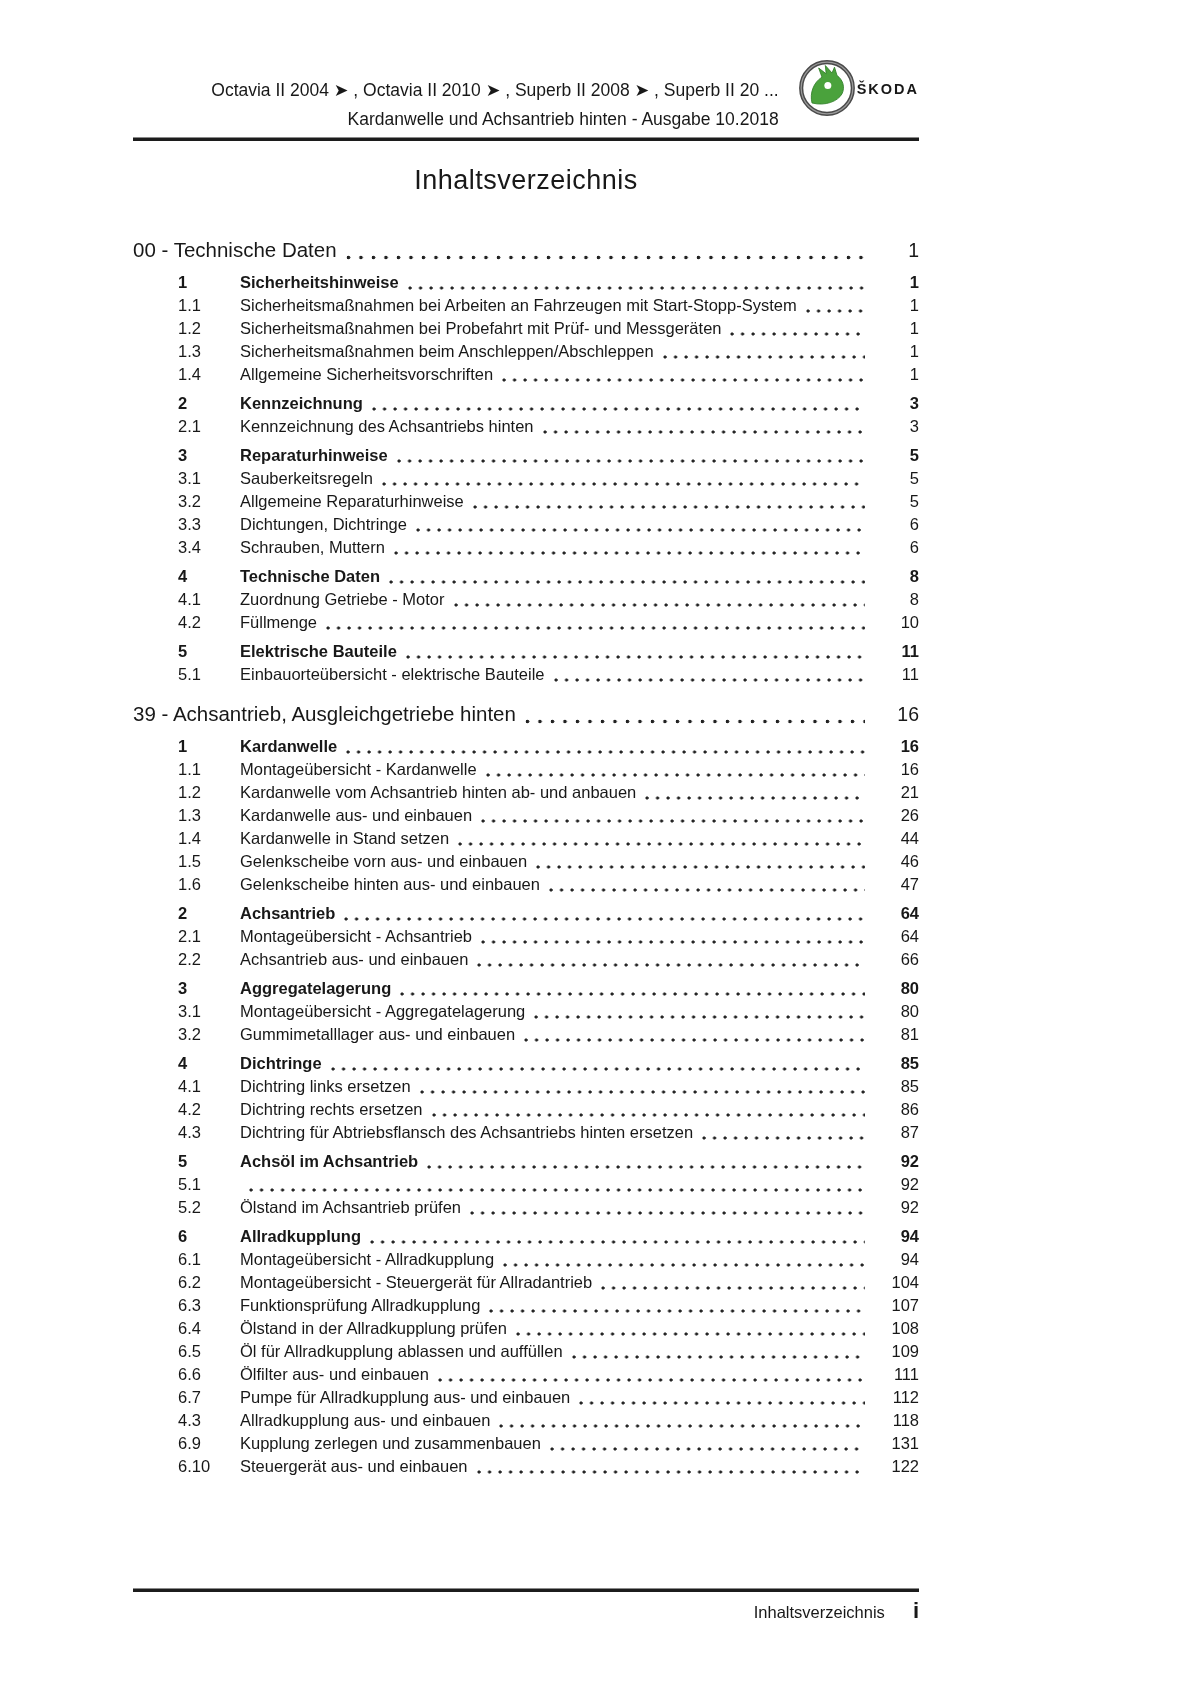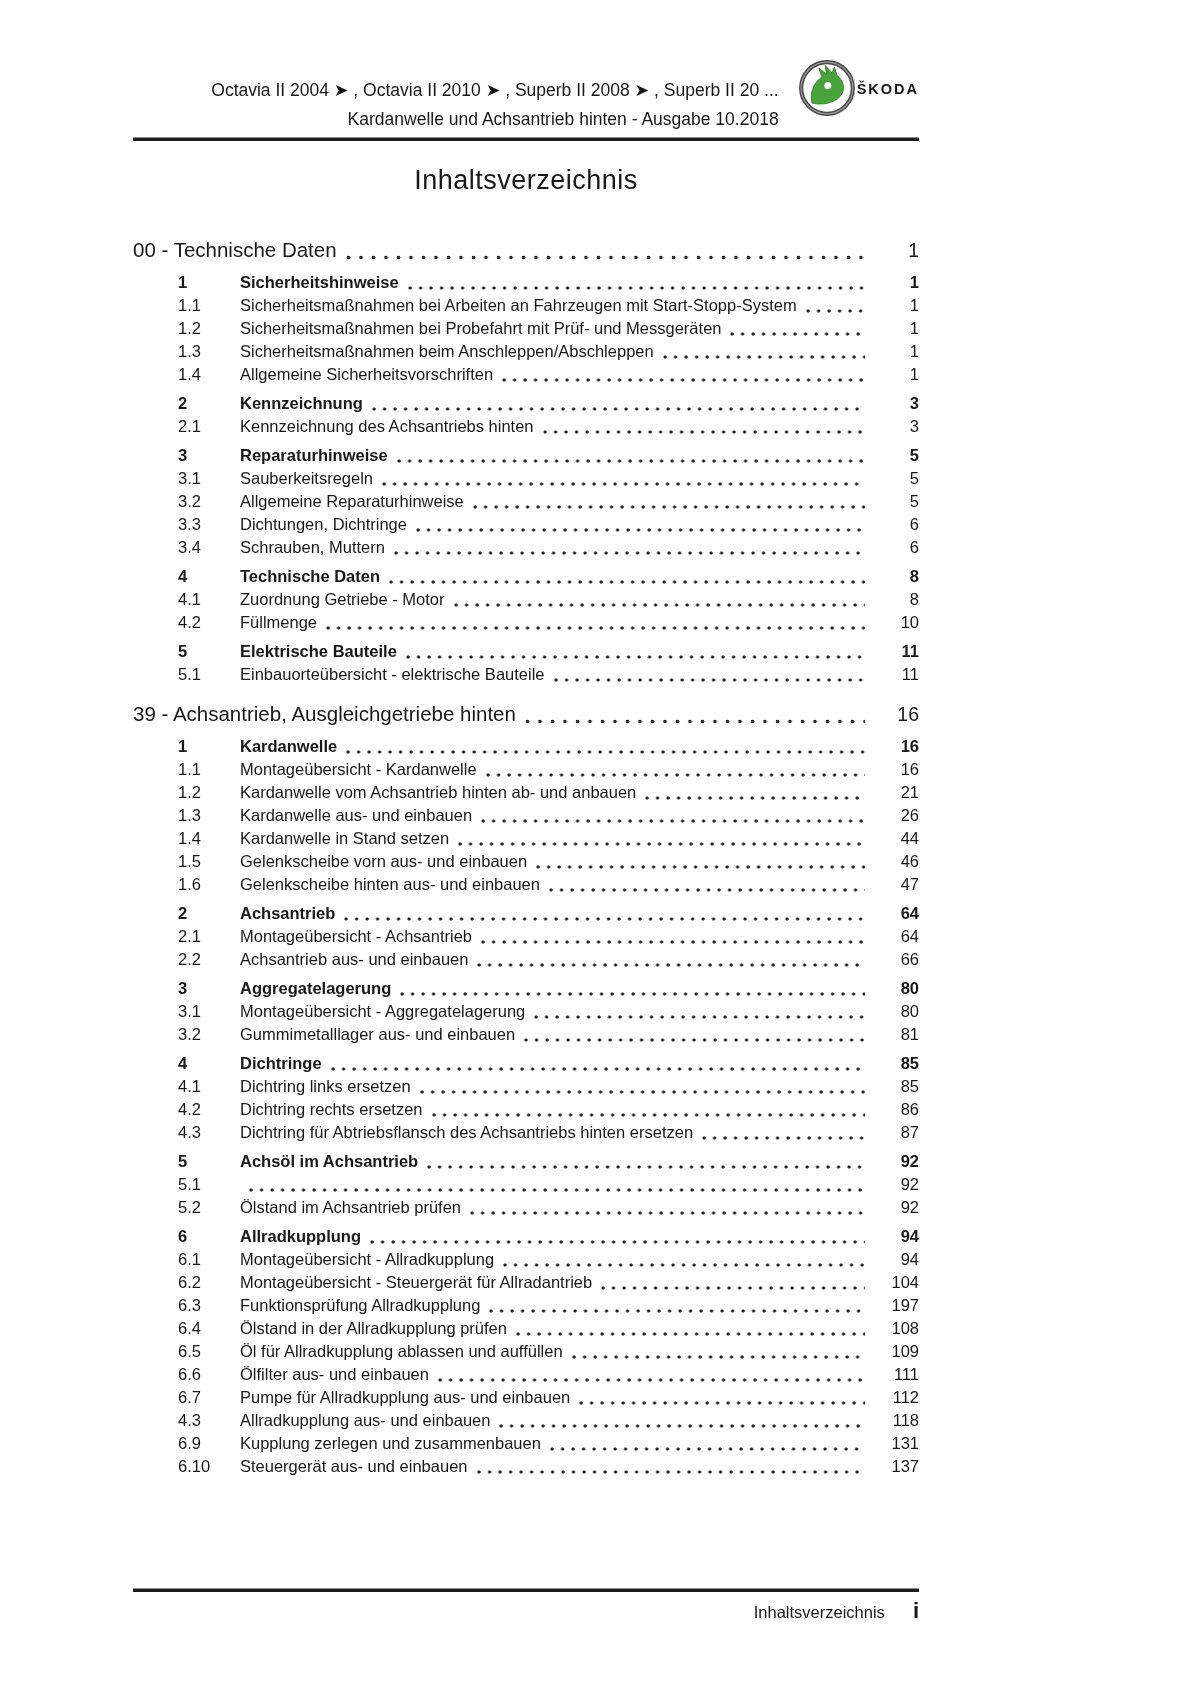"197" span.page-num { text: 197 -> 107 }
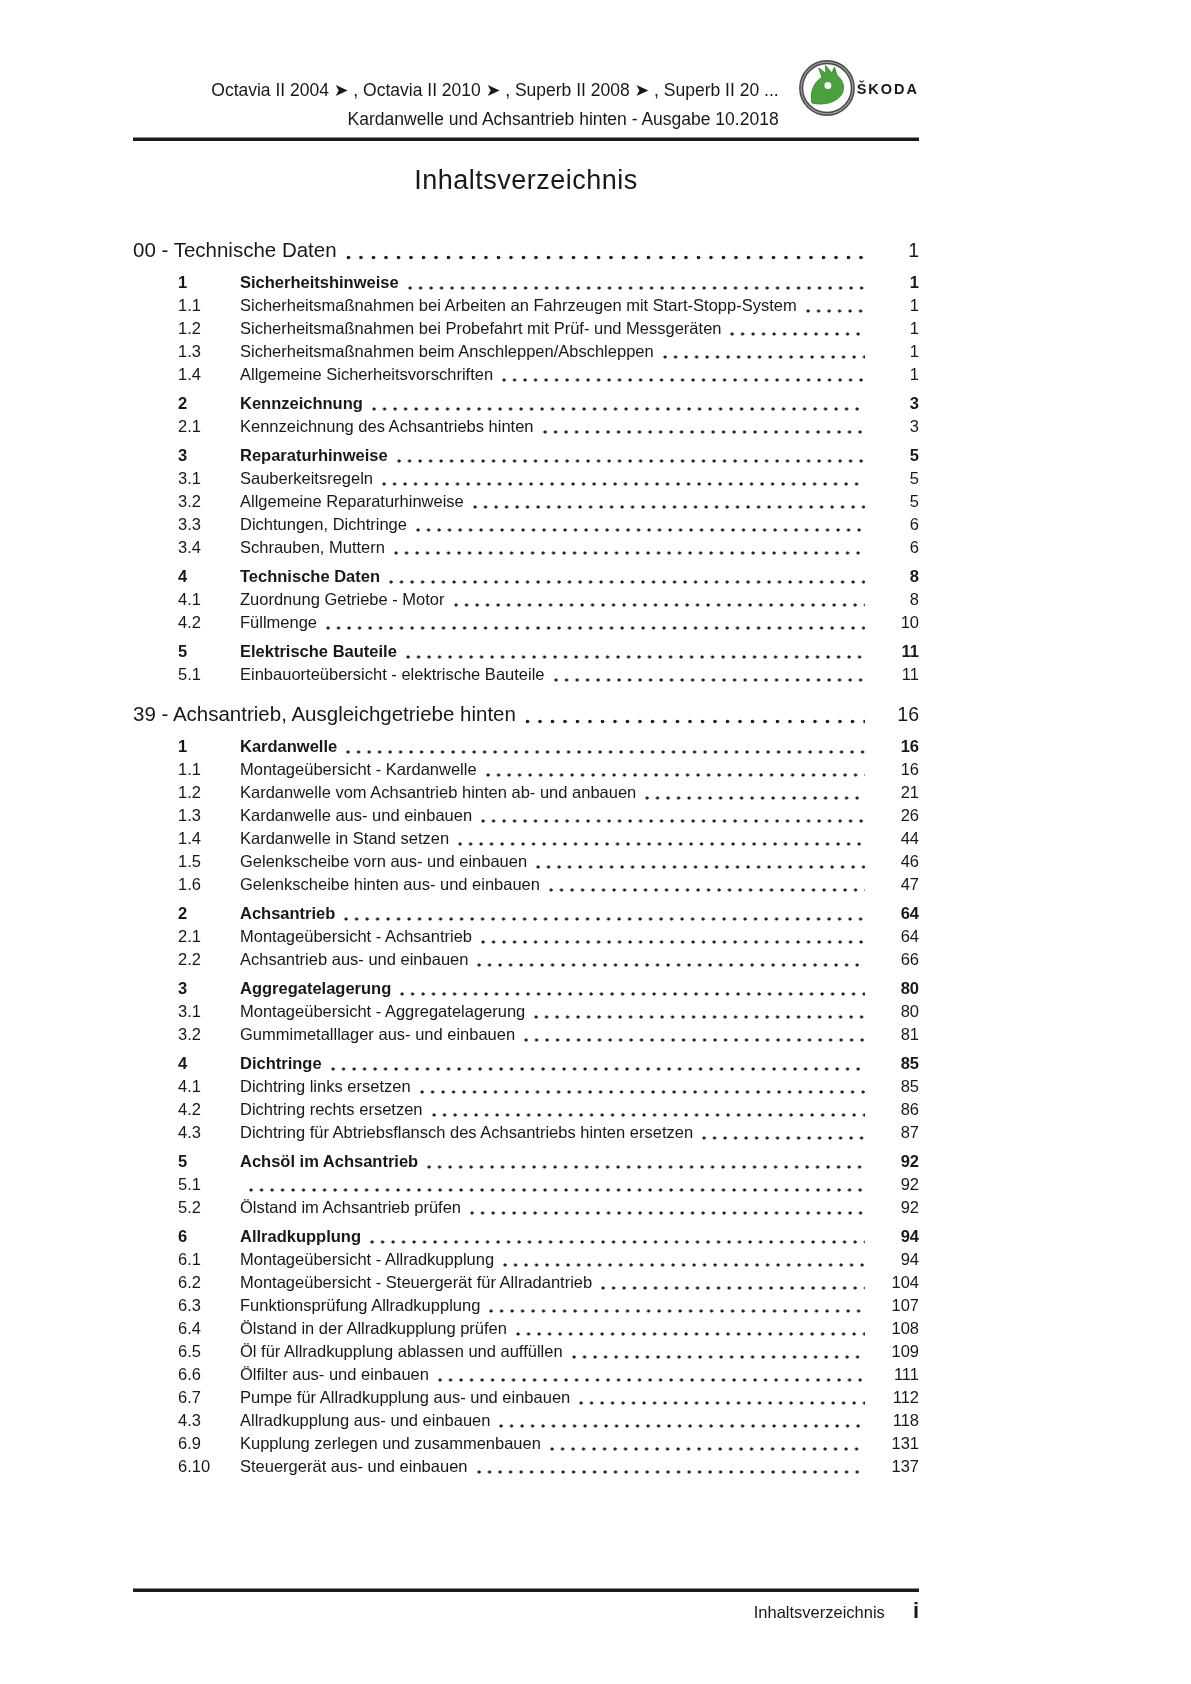"137" span.page-num { text: 137 -> 122 }
